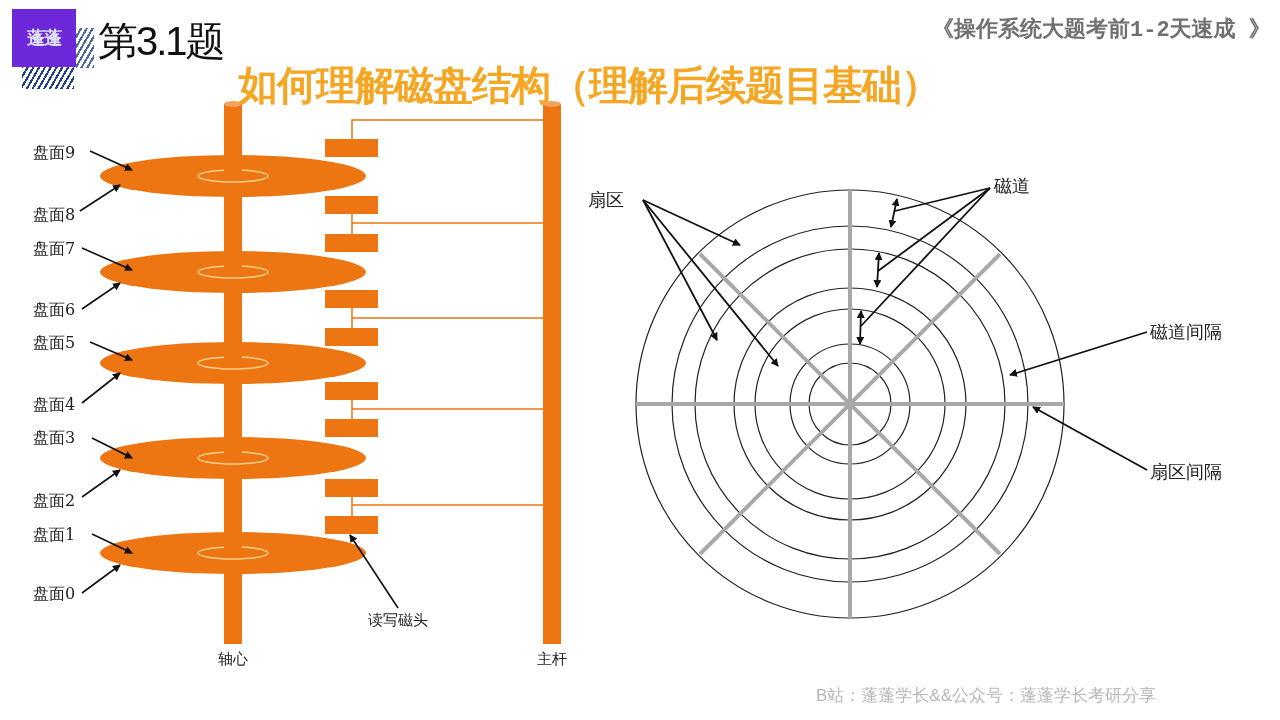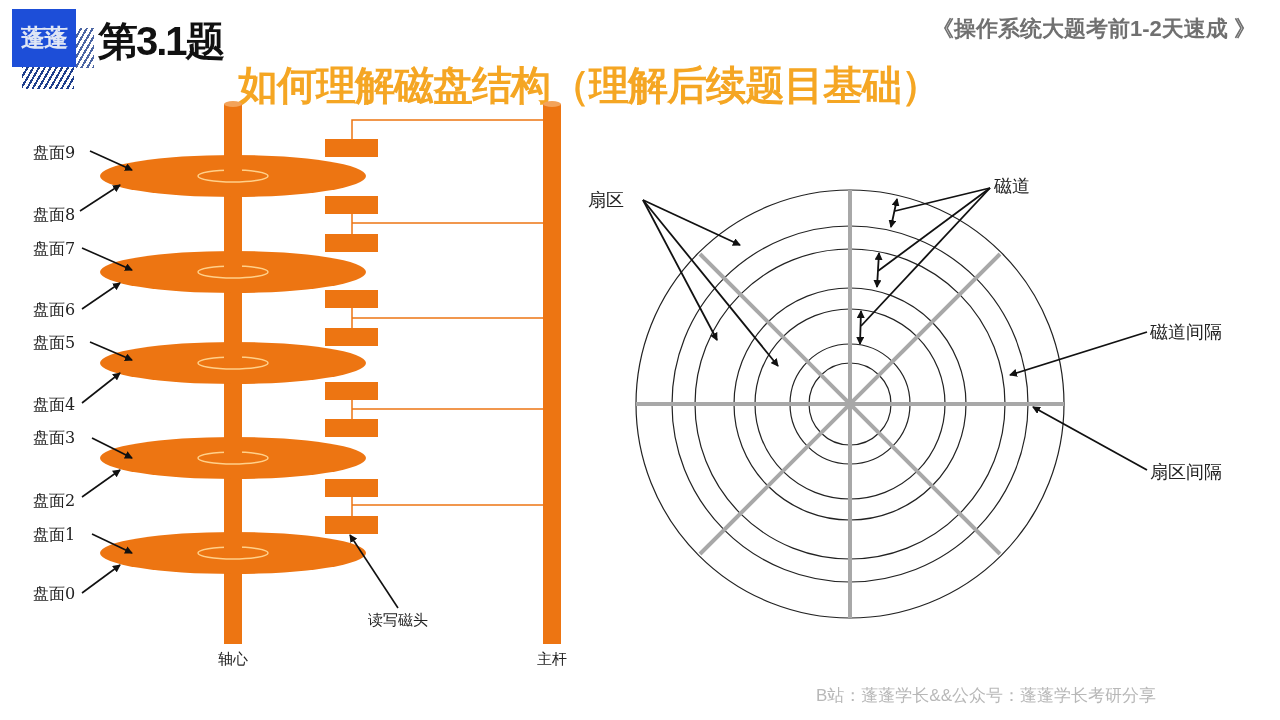"蓬蓬" .logo-box { background: #1d4ed8 -> #6d28d9; font-size: 24px -> 18px }
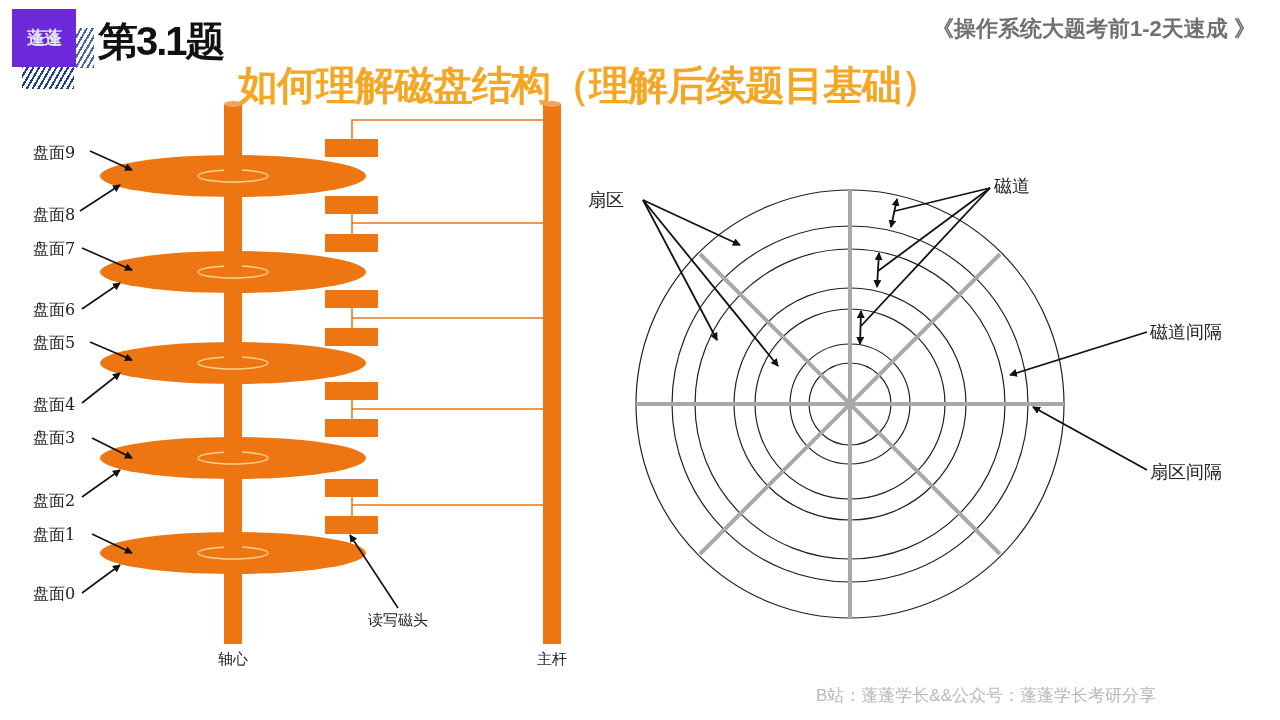"第3.1题" .title-num { font-weight: bold -> normal }
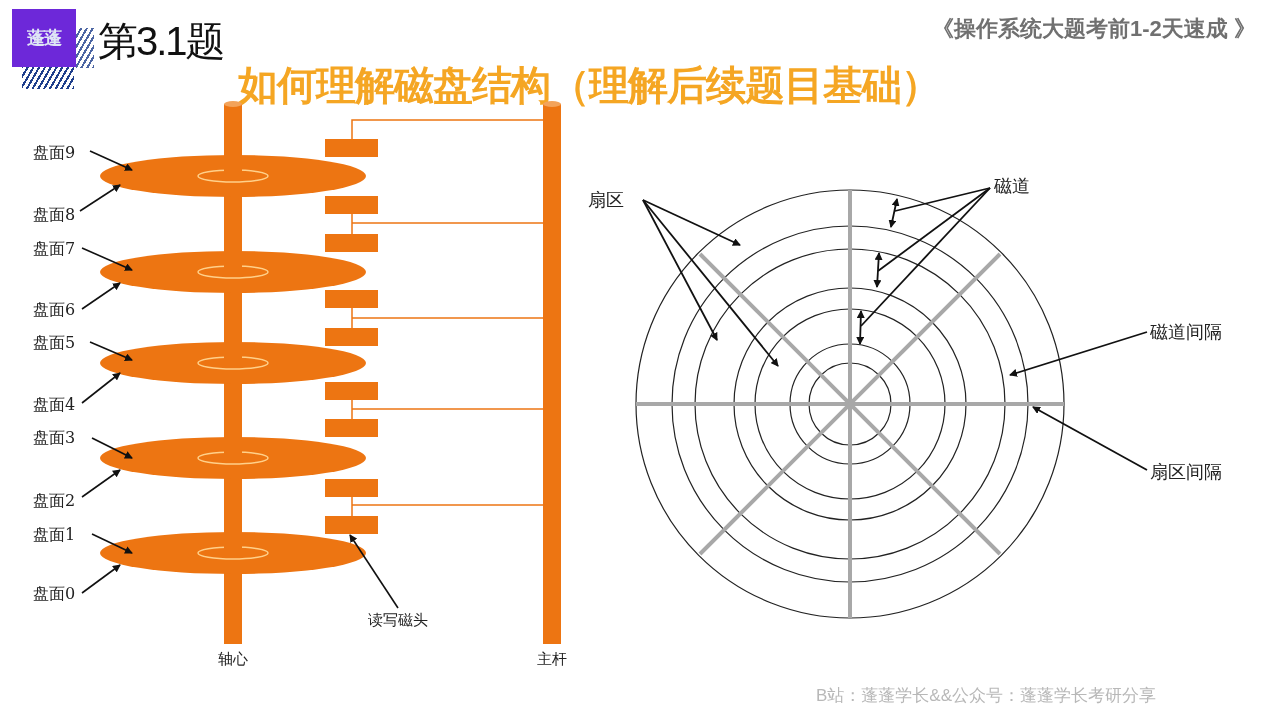"《操作系统大题考前1-2天速成 》" .series { font-family: Liberation Sans, sans-serif -> Liberation Mono, monospace }
